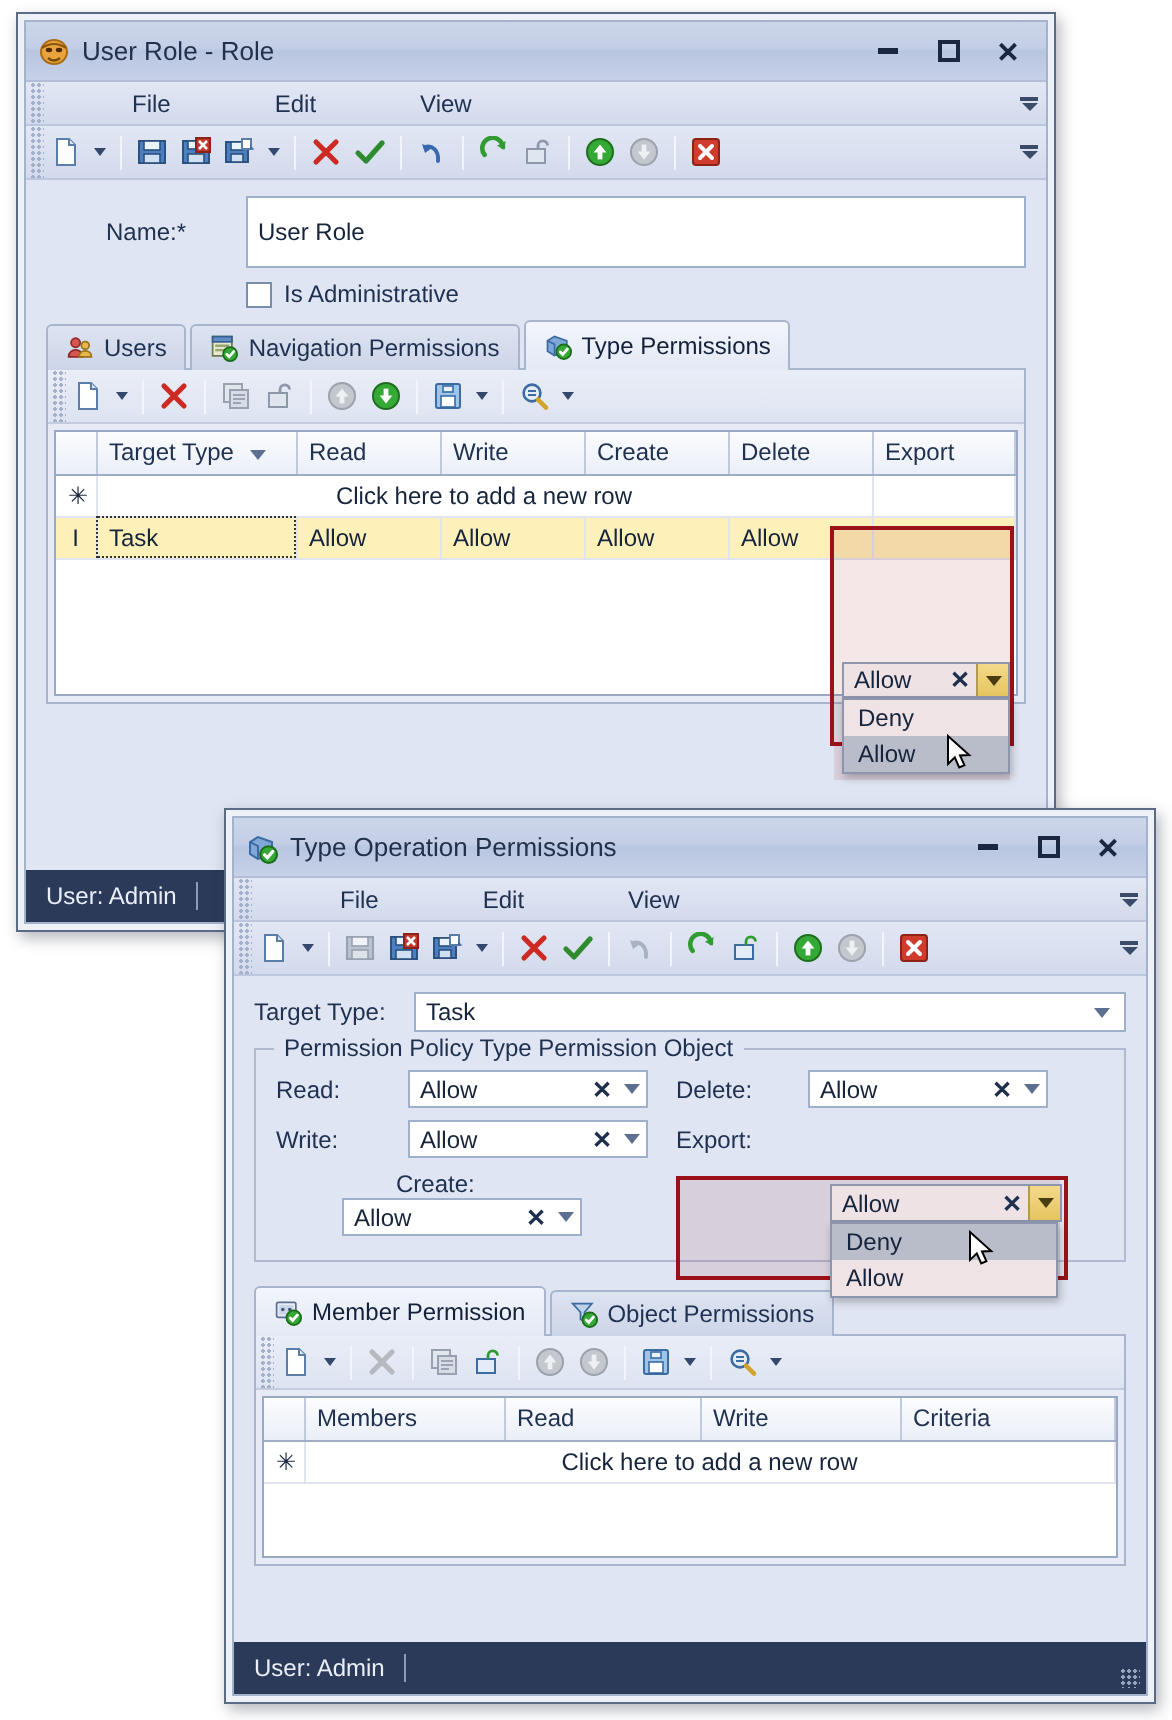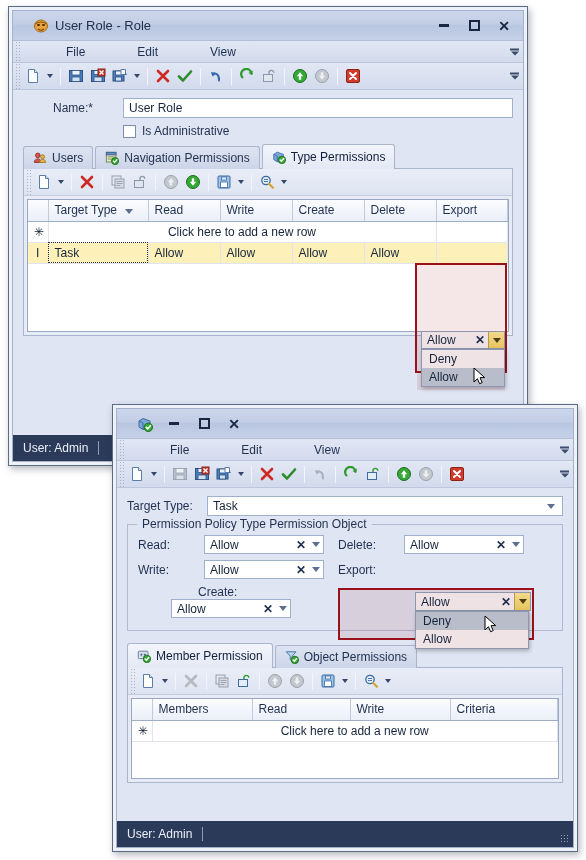"User Role - Role" .titlebar { padding: 0 4px 0 20px -> 0 4px 0 6px }
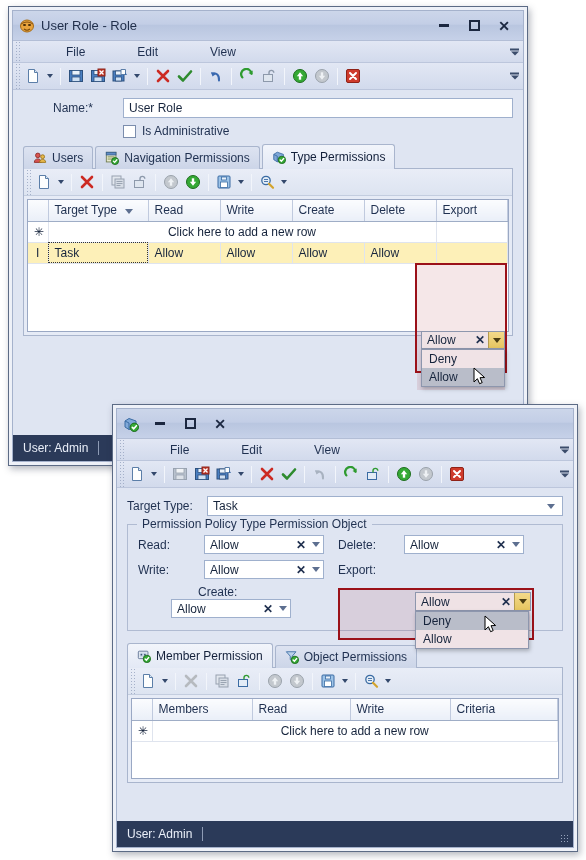"User Role" .txtbox { height: 20px -> 36px }
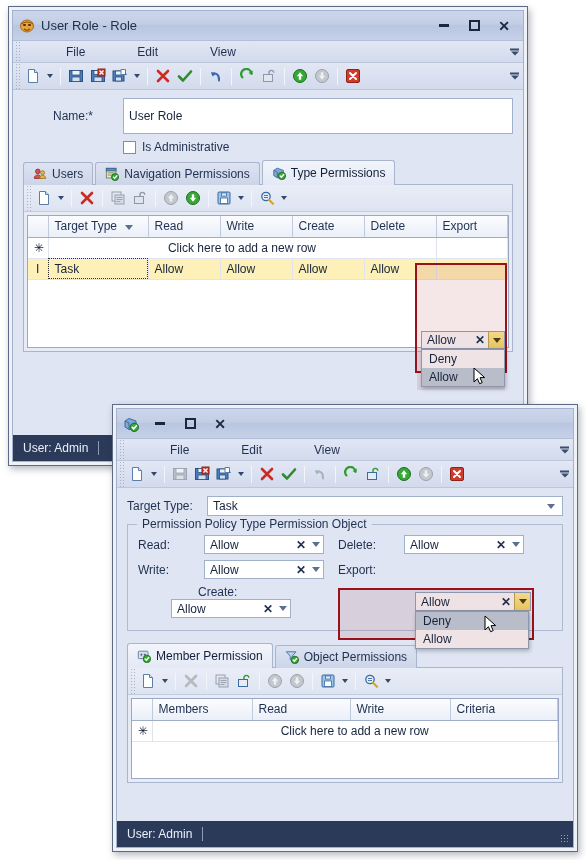"Type Operation Permissions" span.title-text { html: none -> <span>Type Operation Permissions</span> }
